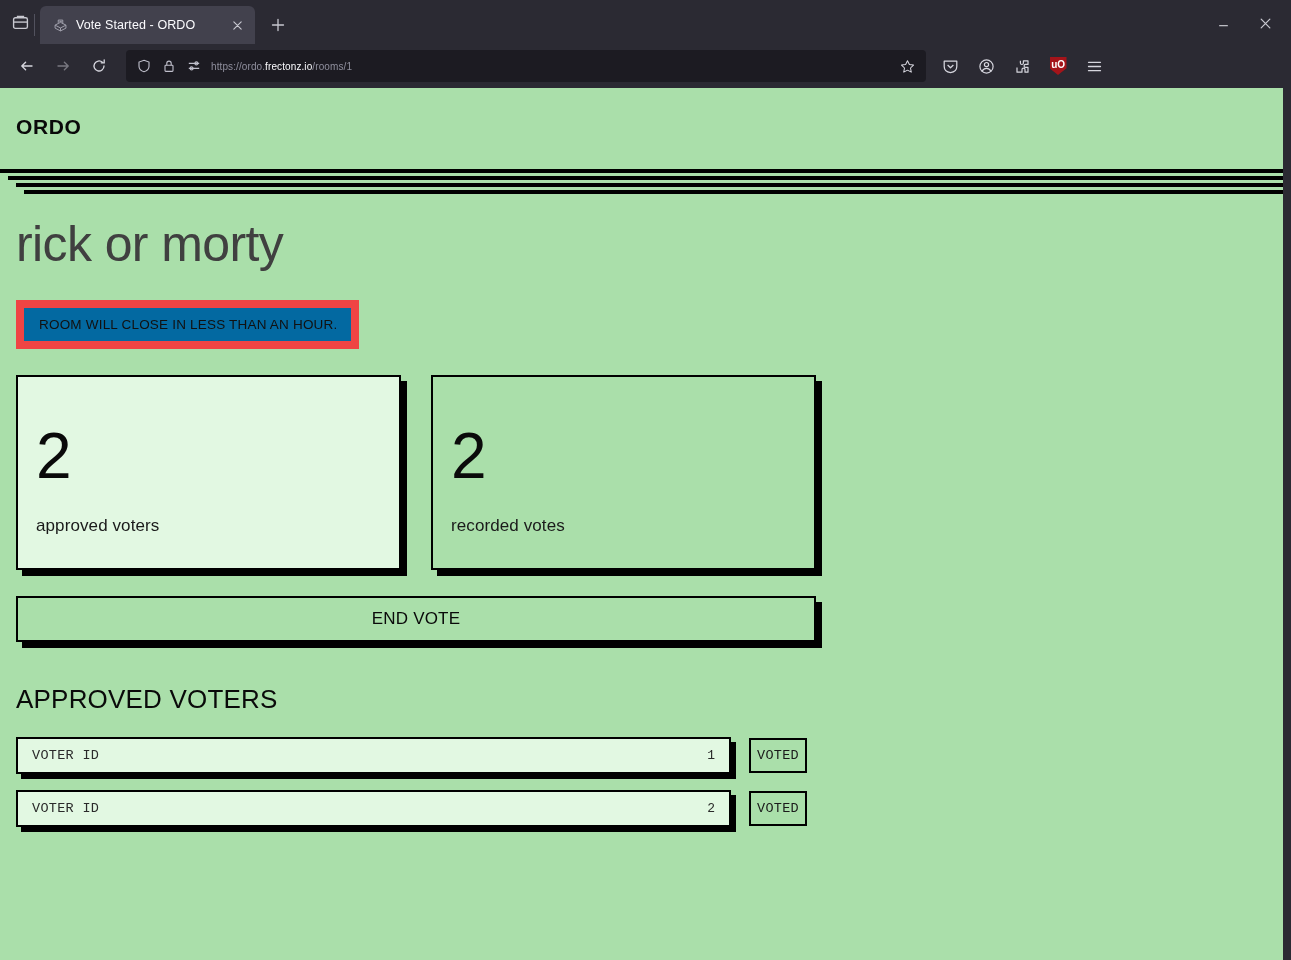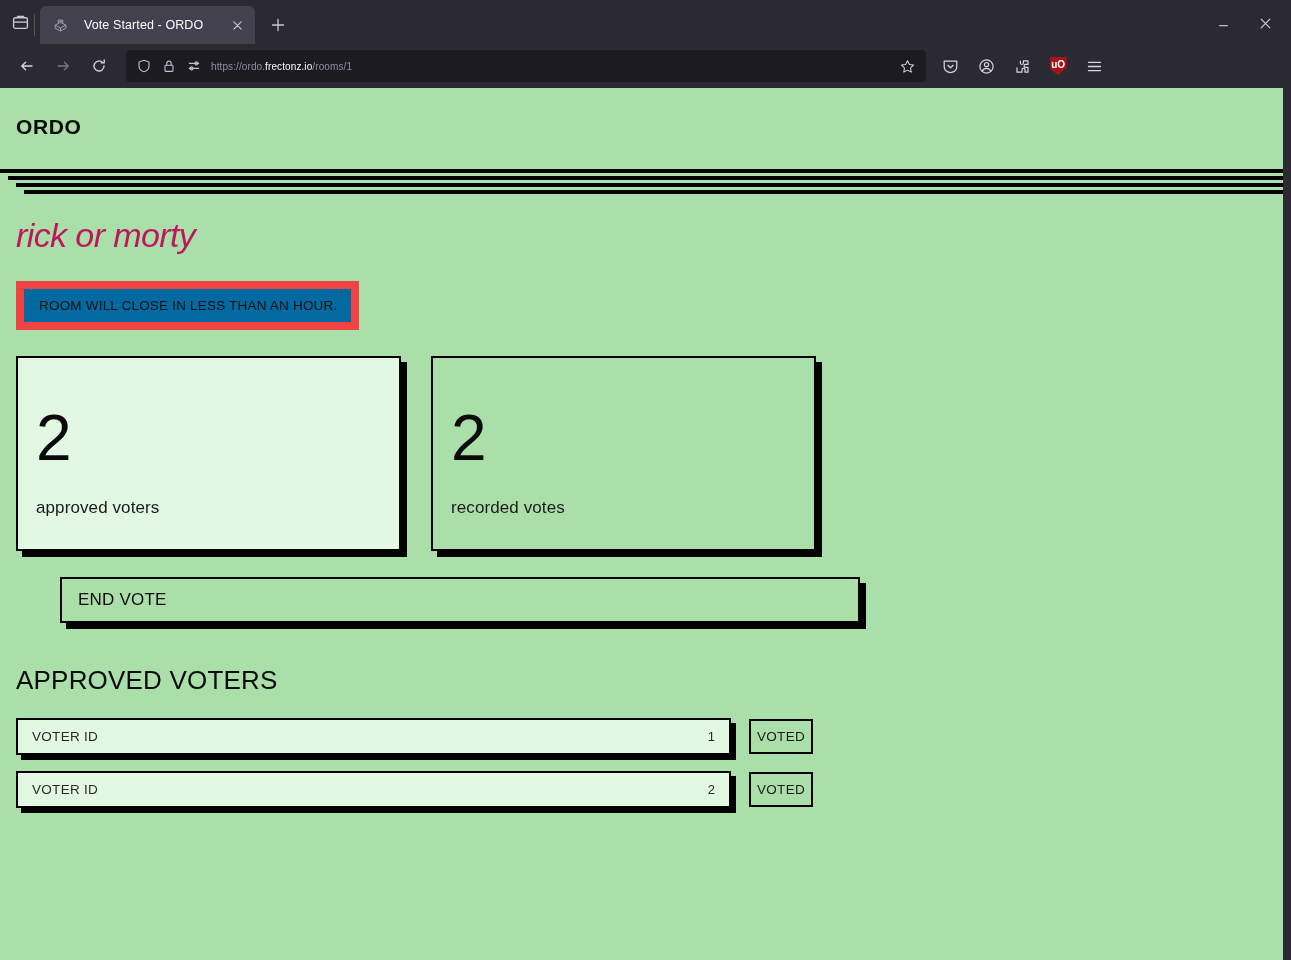"Vote Started - ORDO" .tab-title { margin-left: 8px -> none }
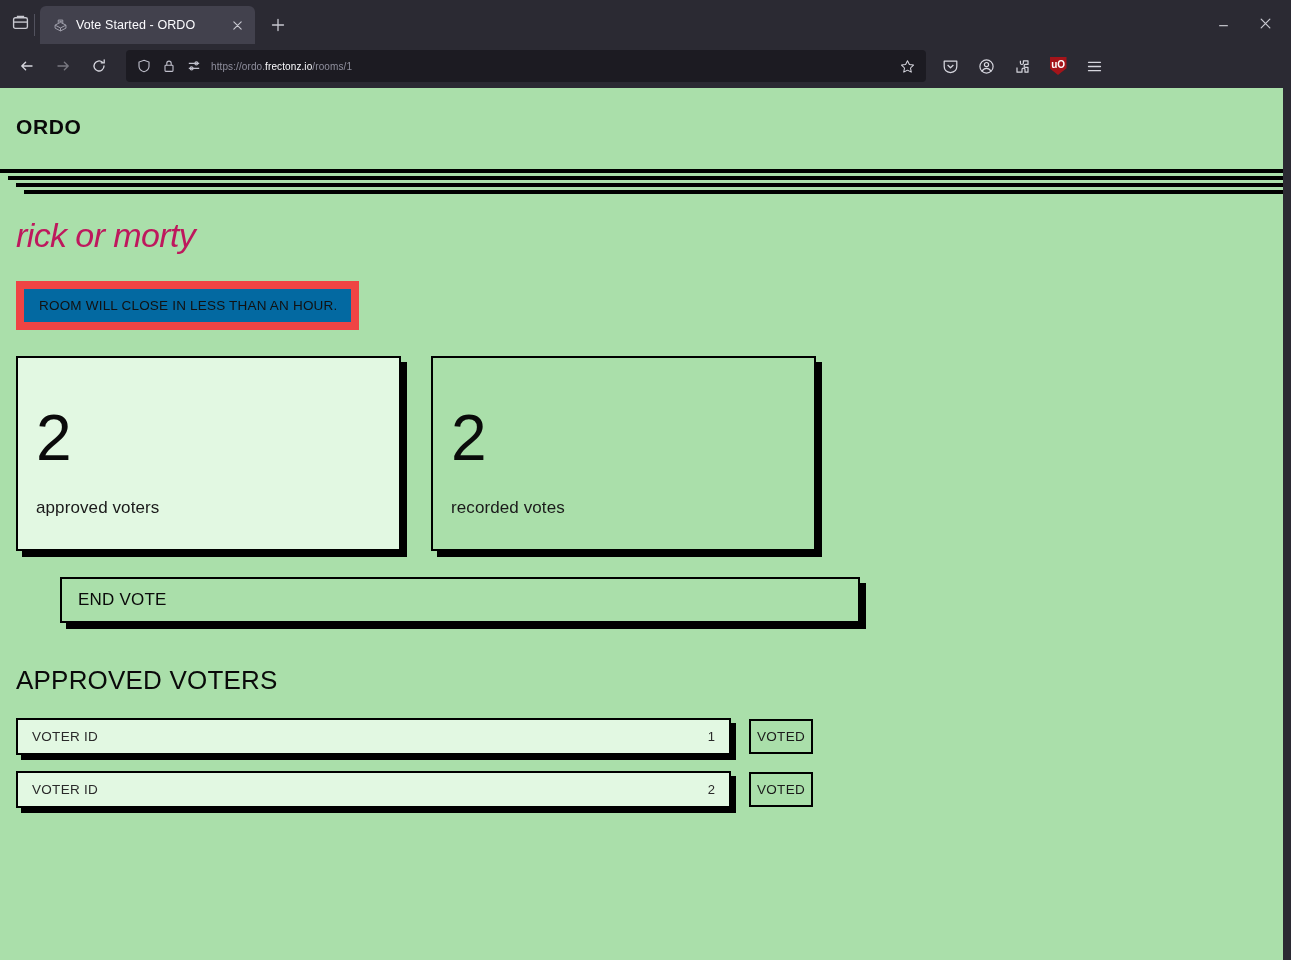"rick or morty" .room-title { color: #be185d -> #404040; font-size: 34px -> 50px; font-style: italic -> none }
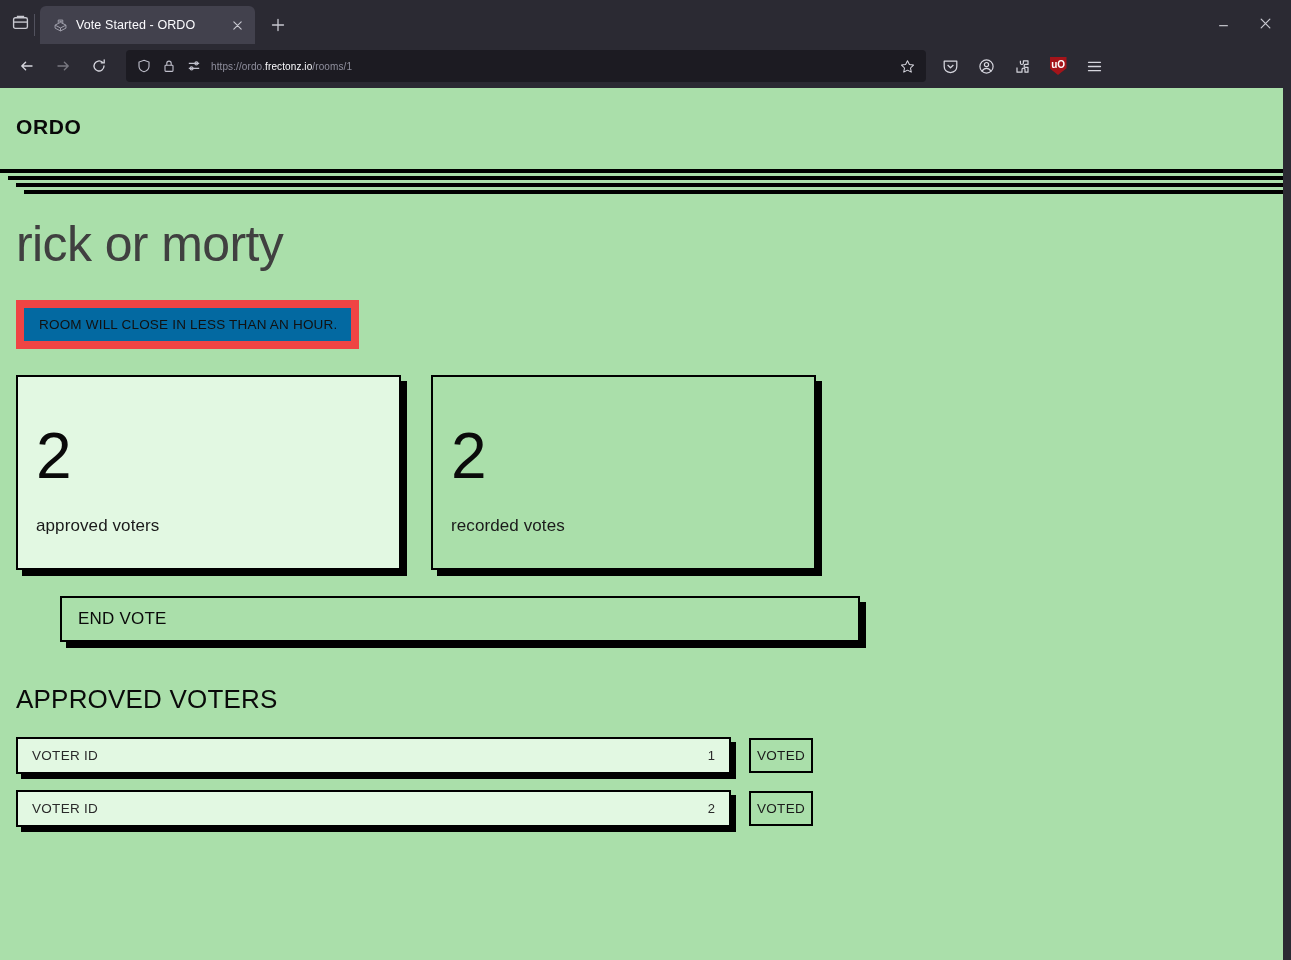"END VOTE" .end-vote-btn { margin-left: 44px -> none; text-align: left -> center }
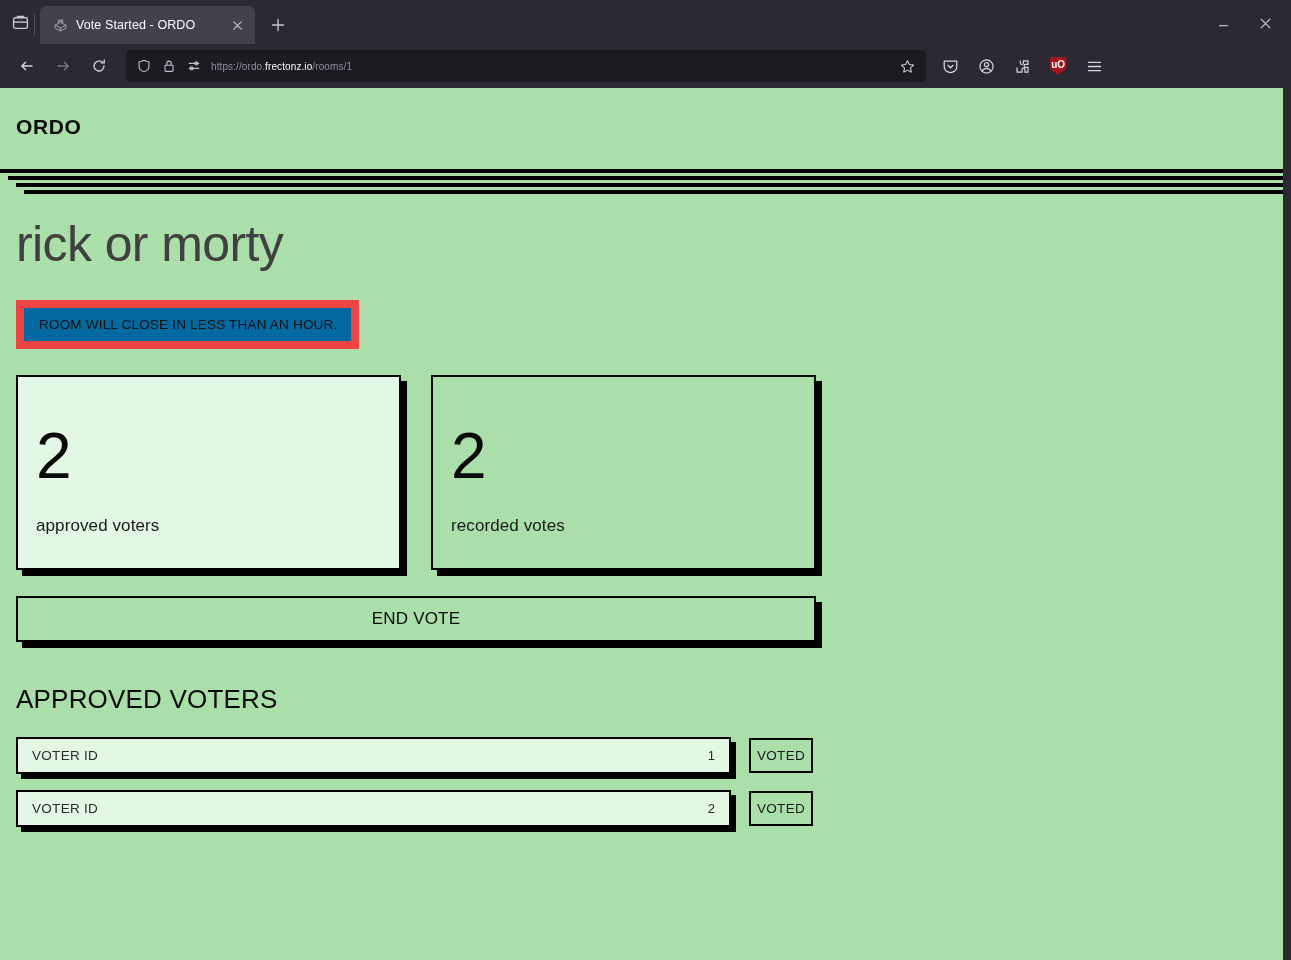"VOTER ID" .voter-row { font-family: none -> Liberation Mono, monospace }
